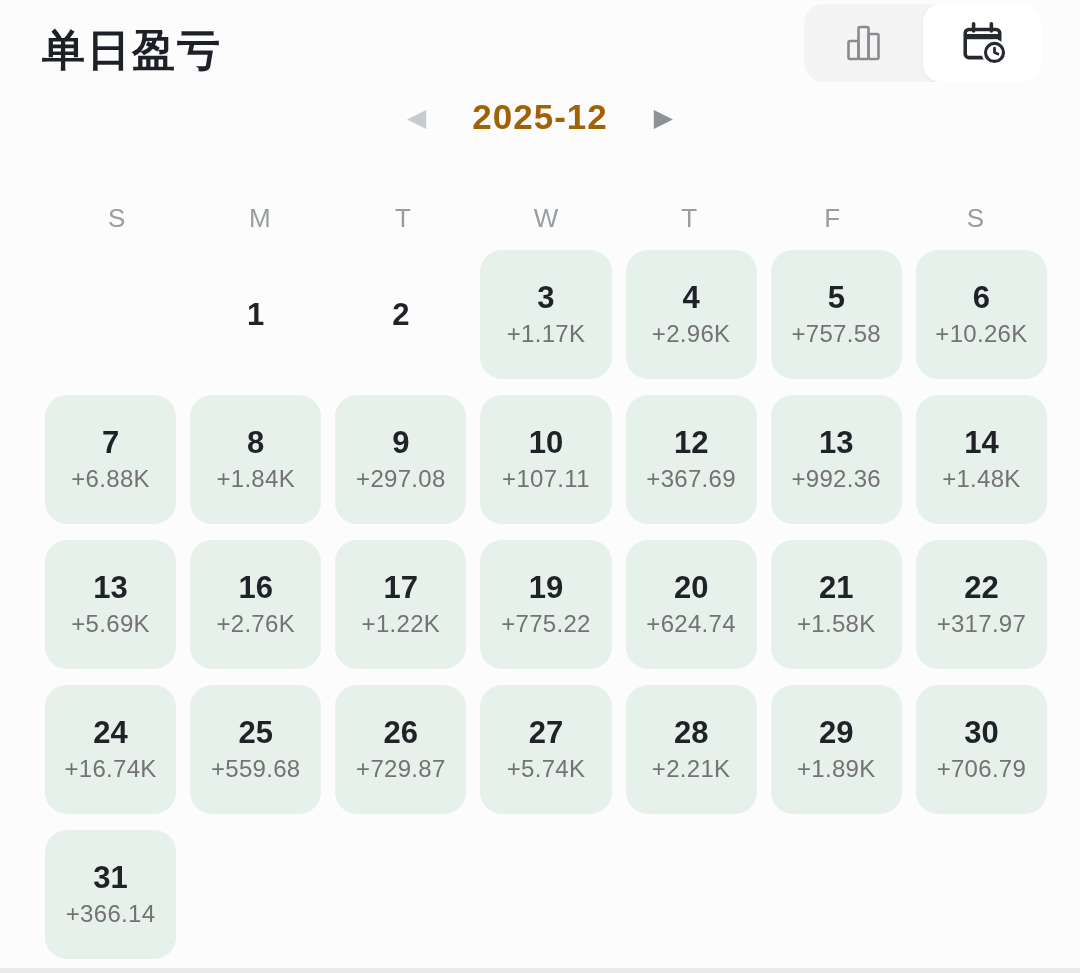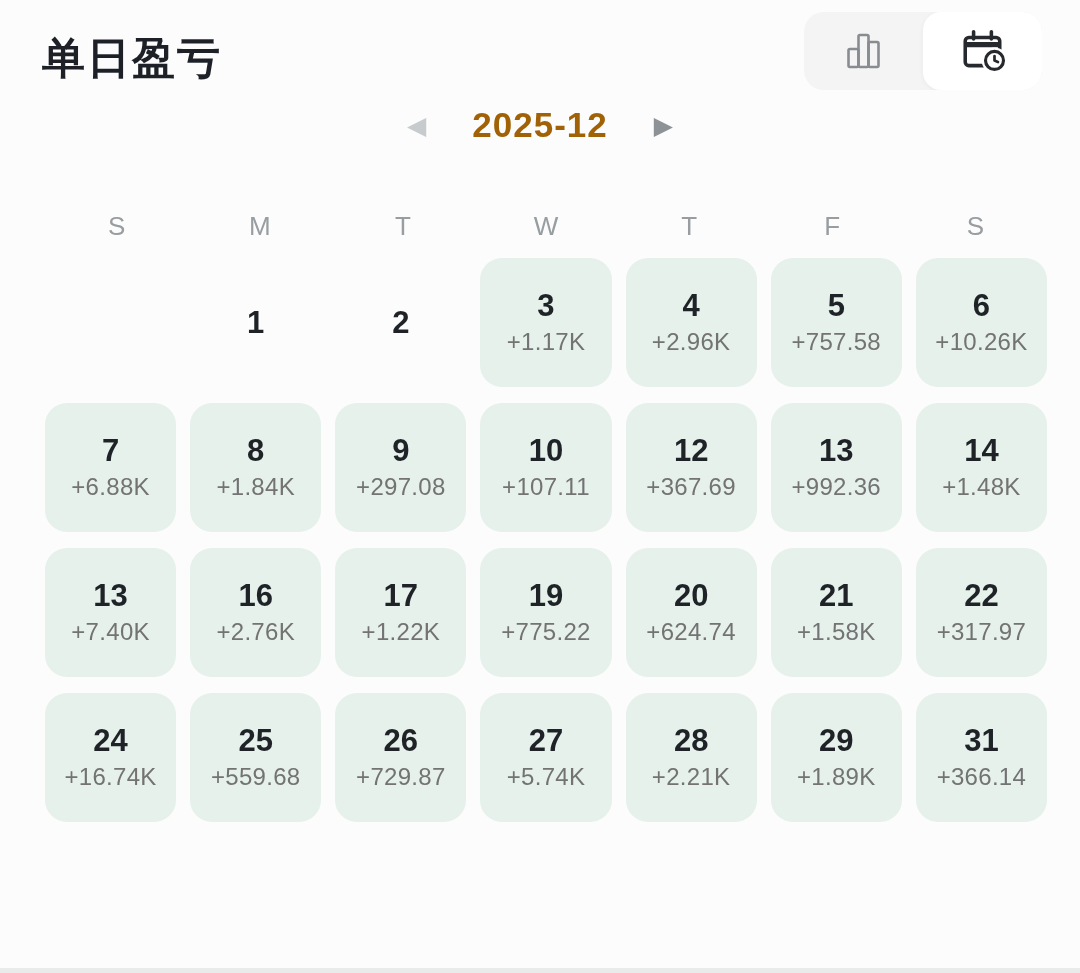"单日盈亏" .topbar { padding: 12px 38px 0 42px -> 4px 38px 0 42px }
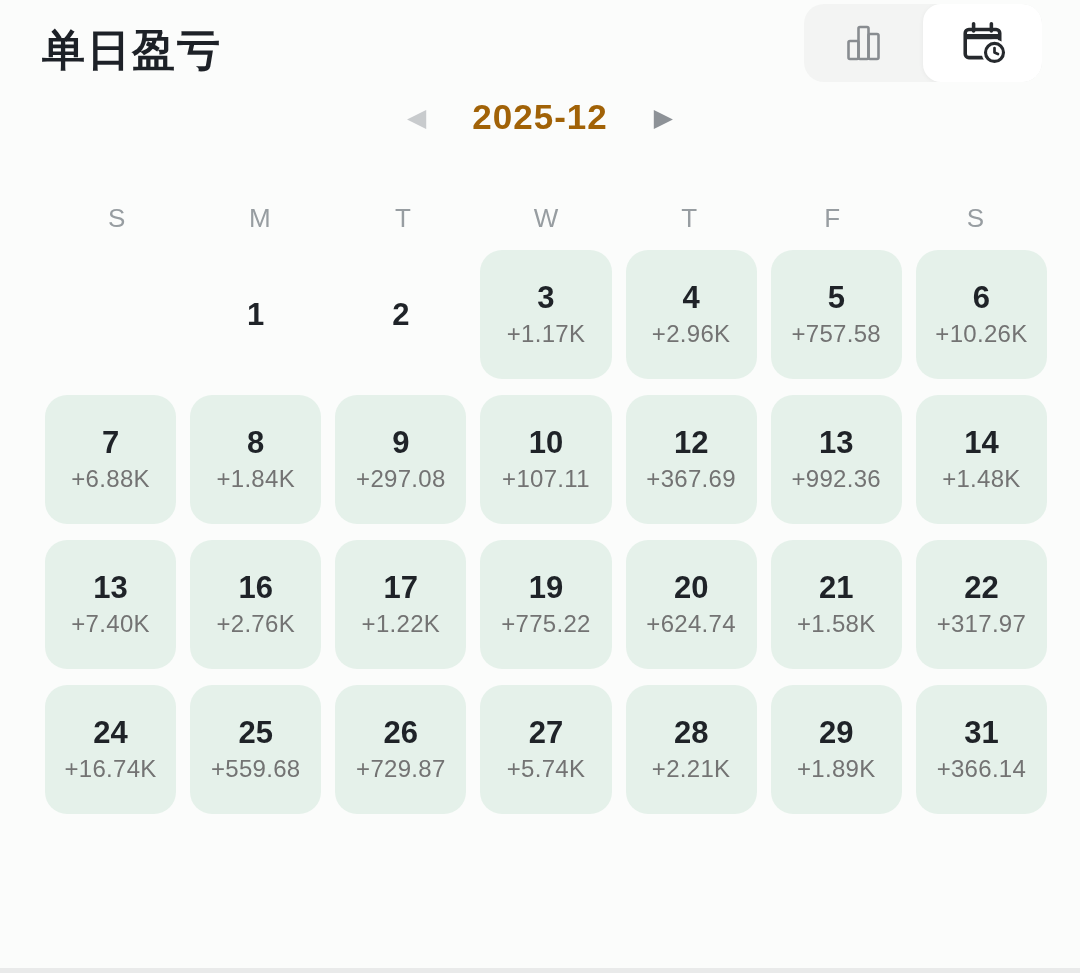"+7.40K" div.dayval { text: +7.40K -> +5.69K }
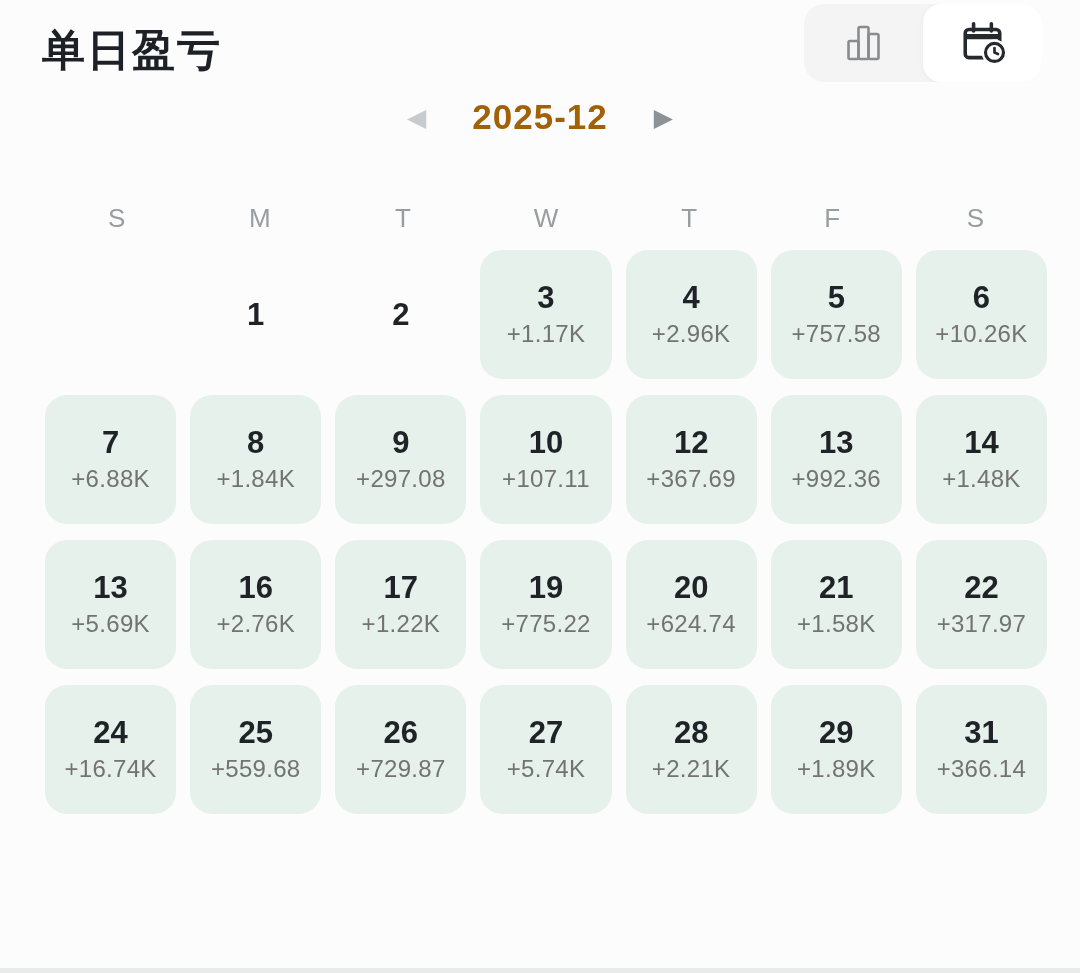"30" div.cell { html: none -> <div> <div>30</div> <div>+706.79</div> </div> }
